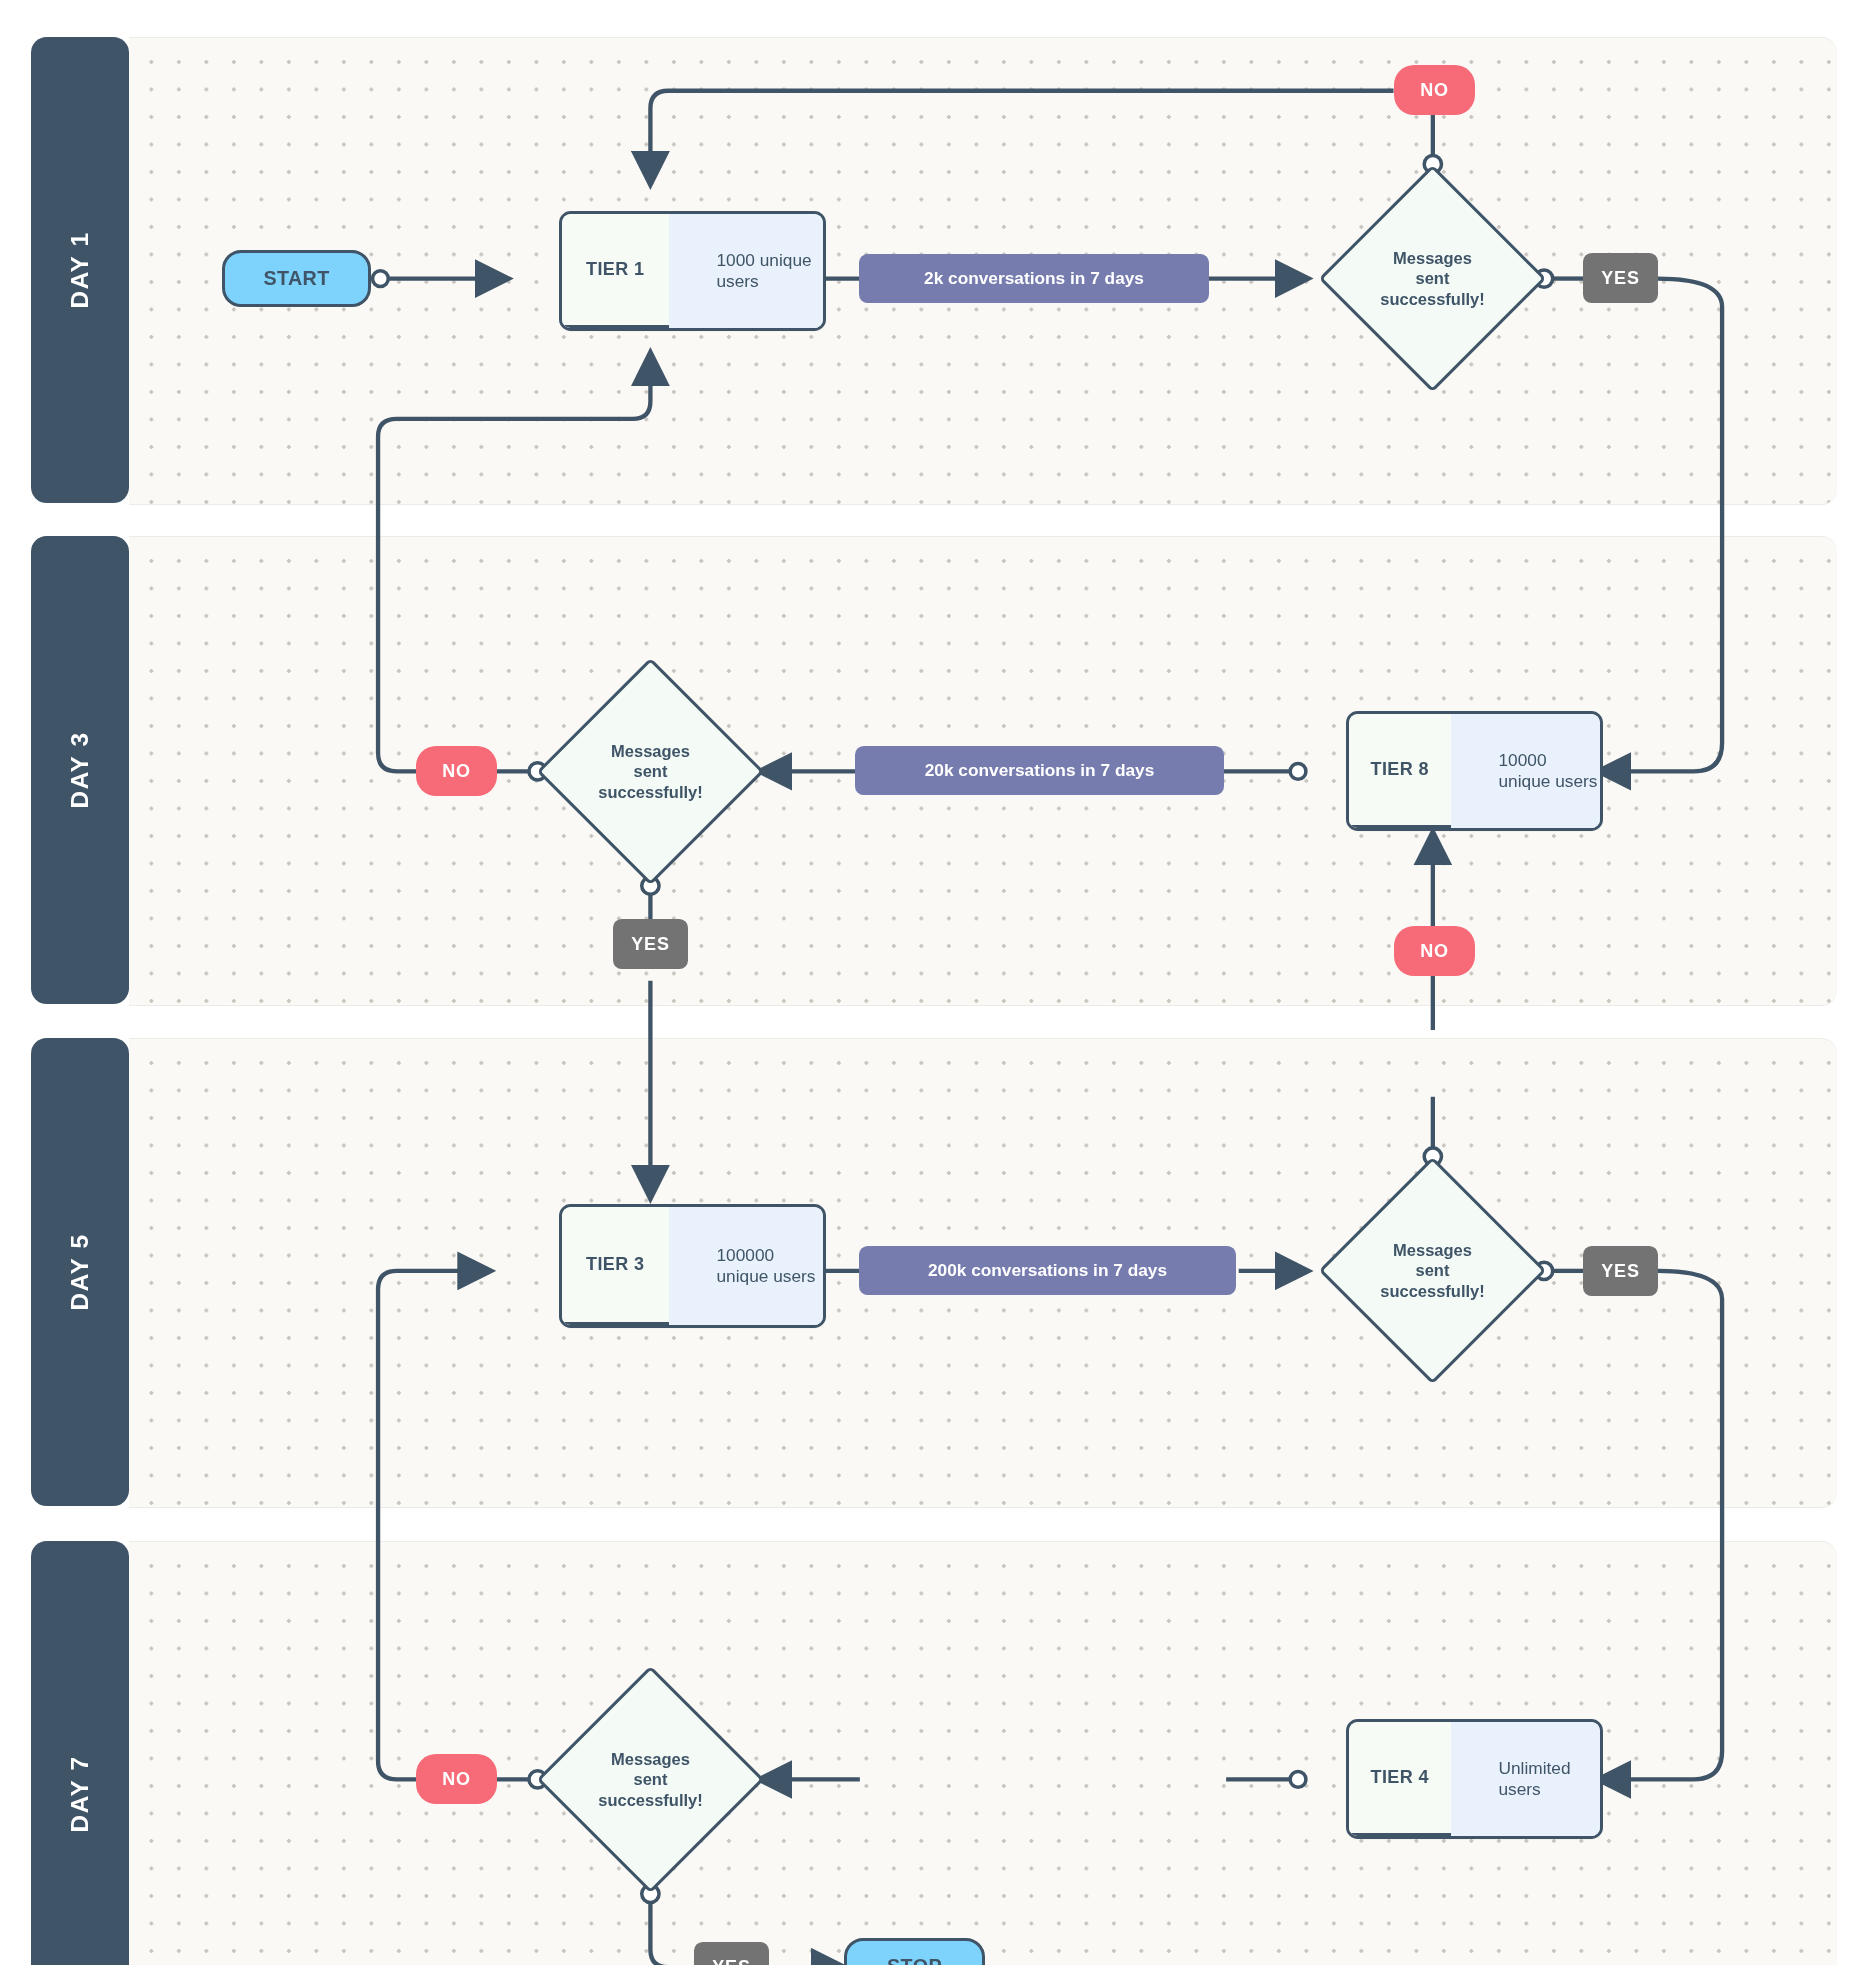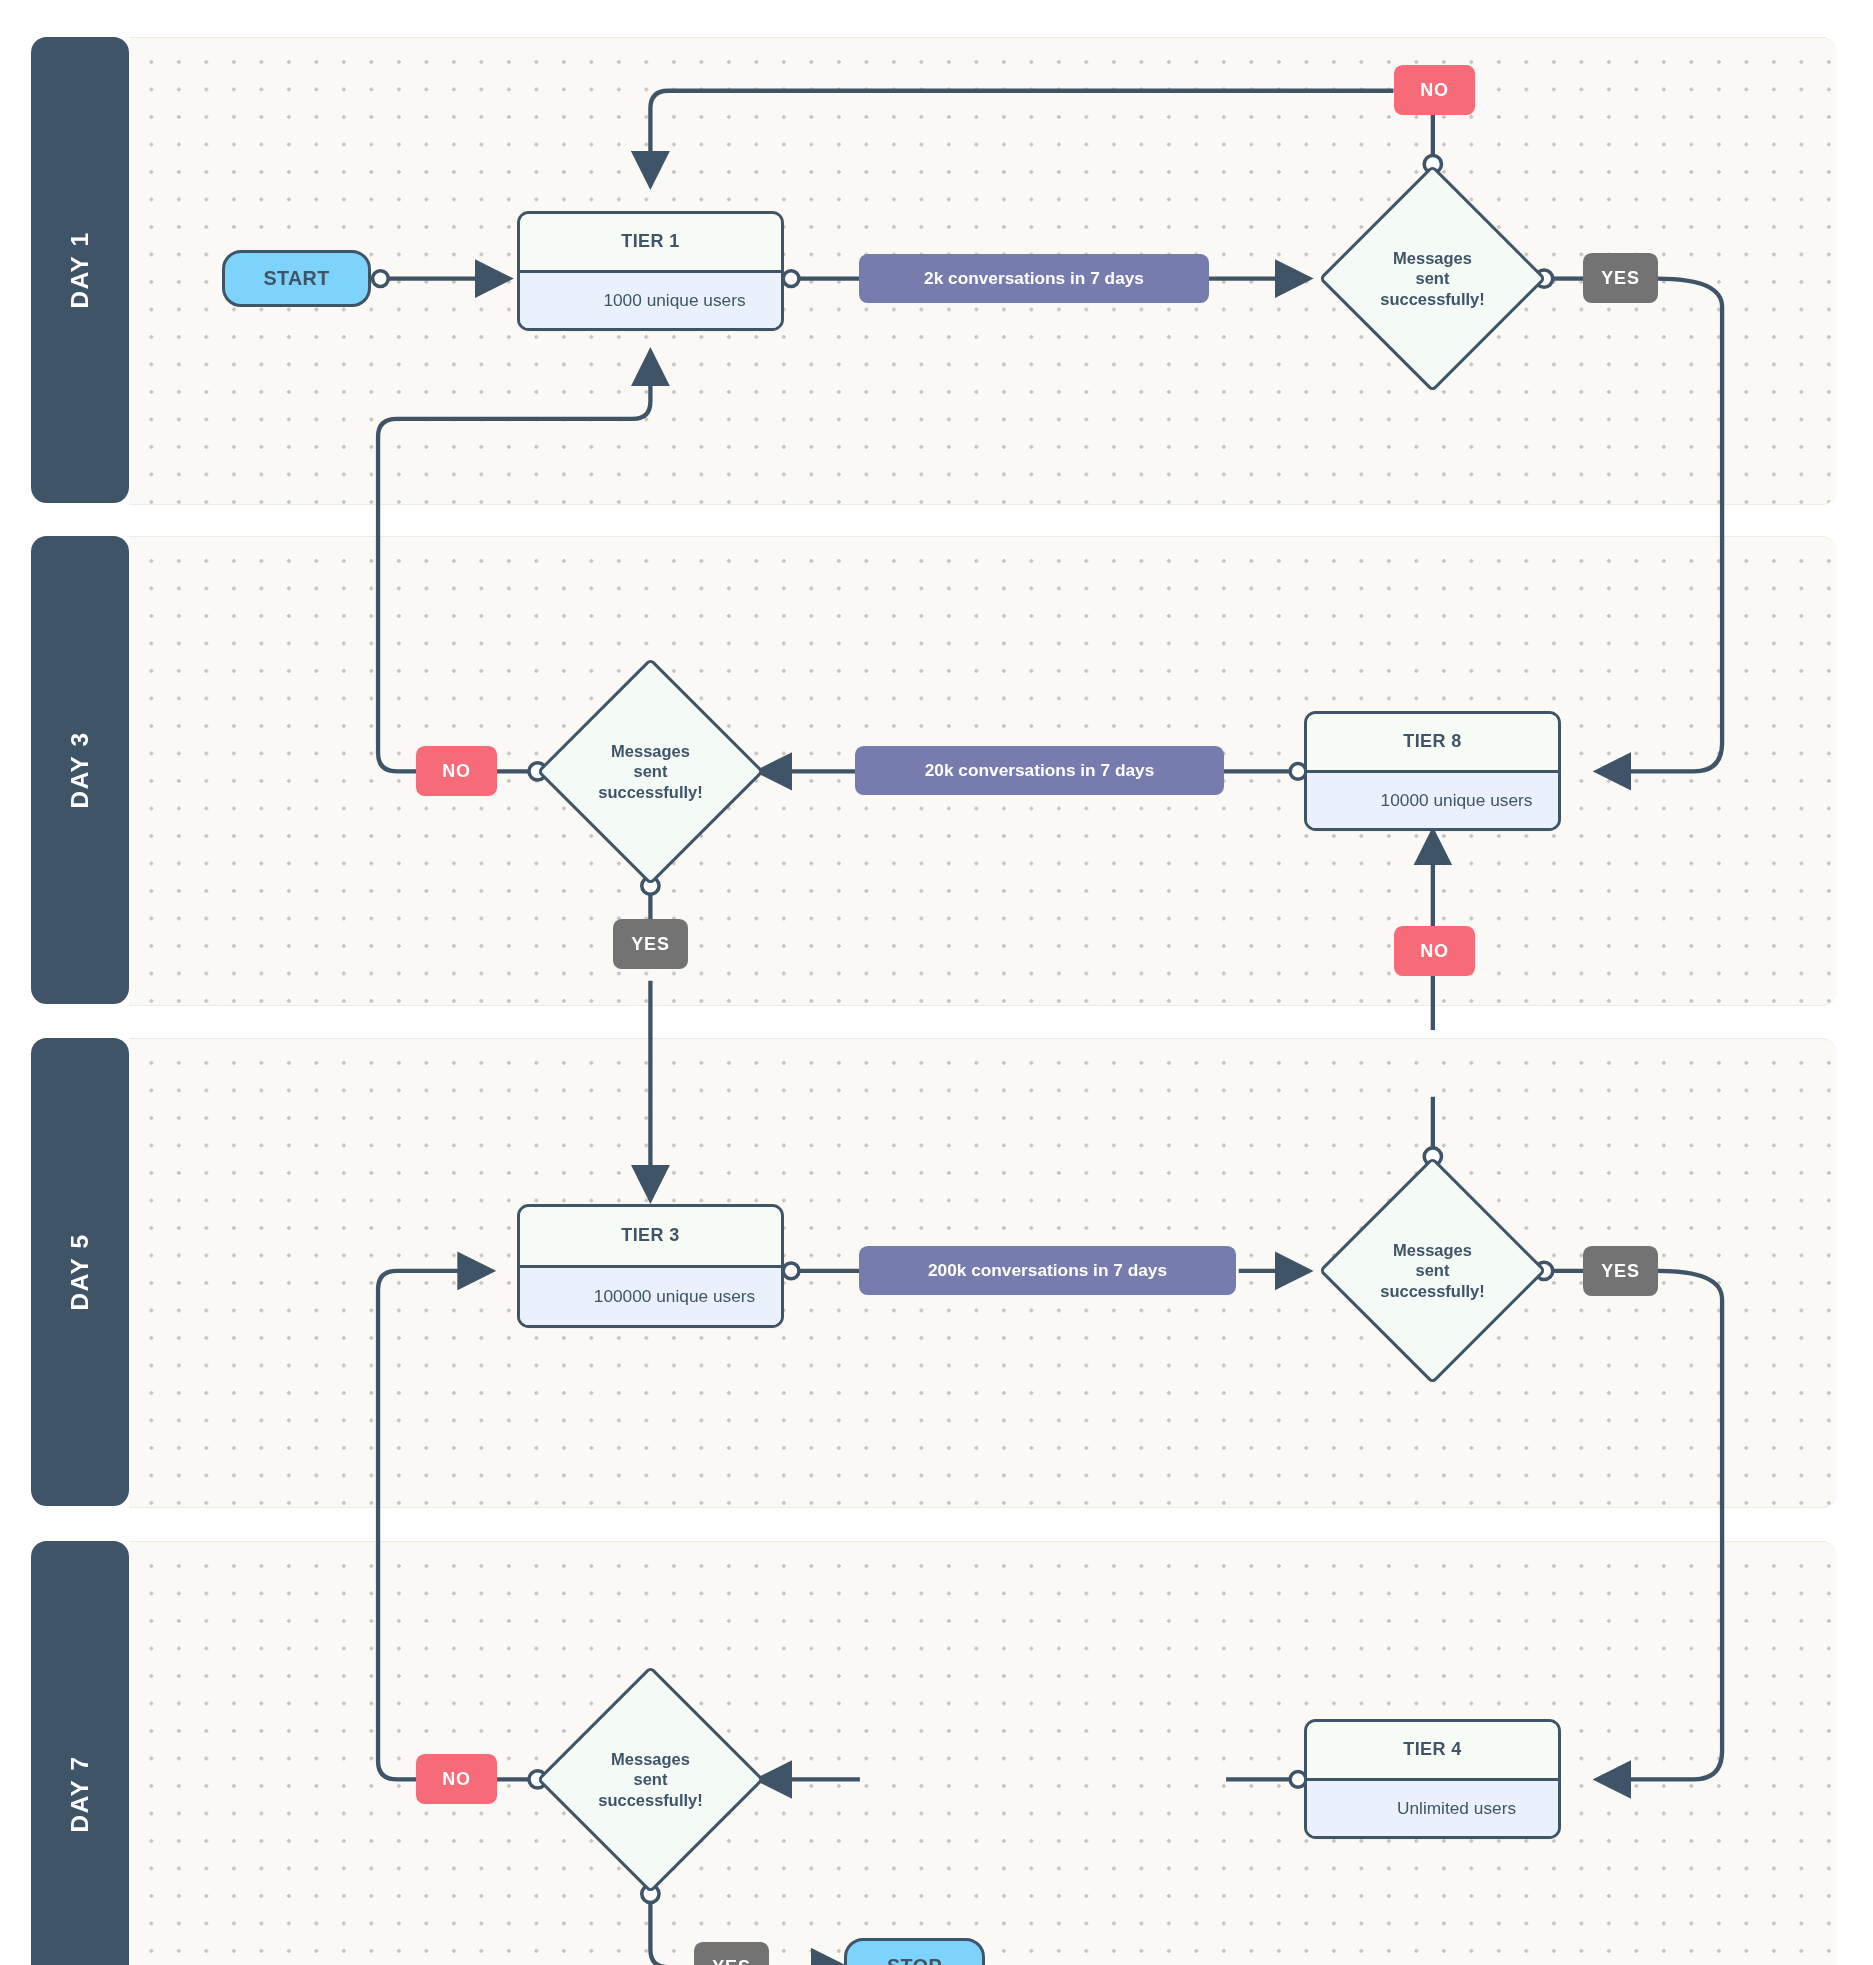"NO" .pill.no { border-radius: none -> 20px }
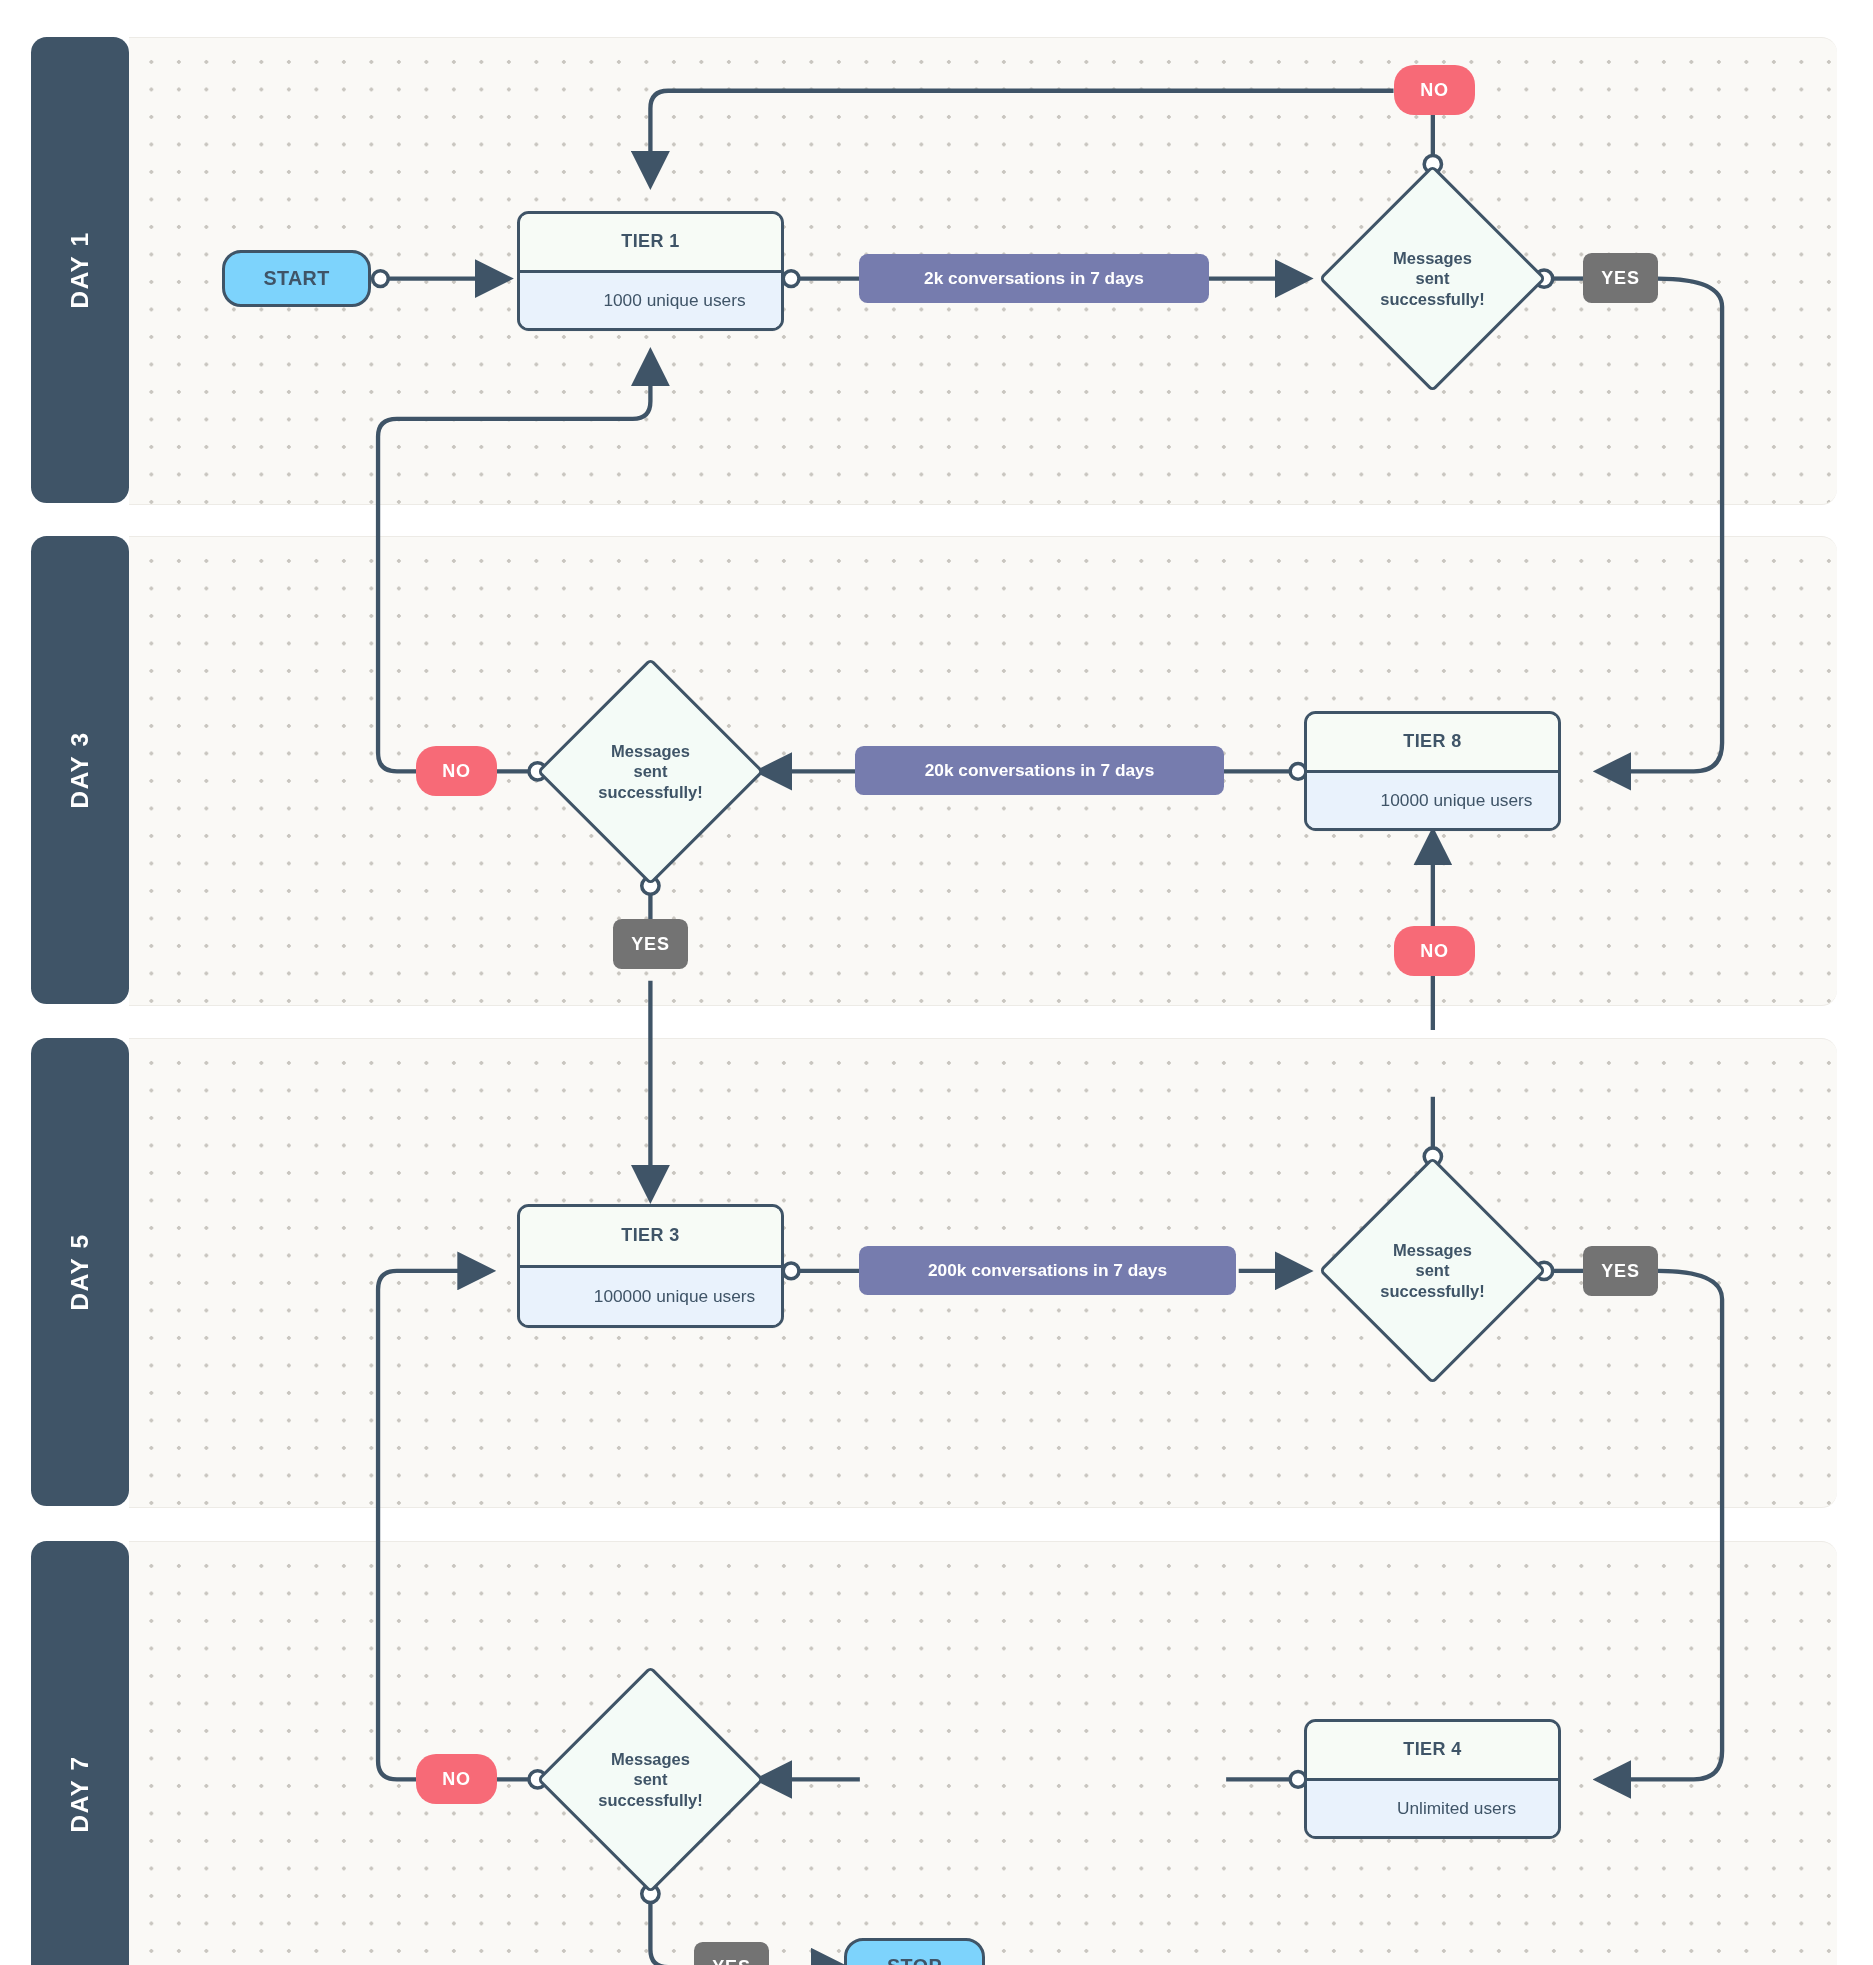"TIER 1" .tier { flex-direction: column -> row; margin-left: none -> 42px }
